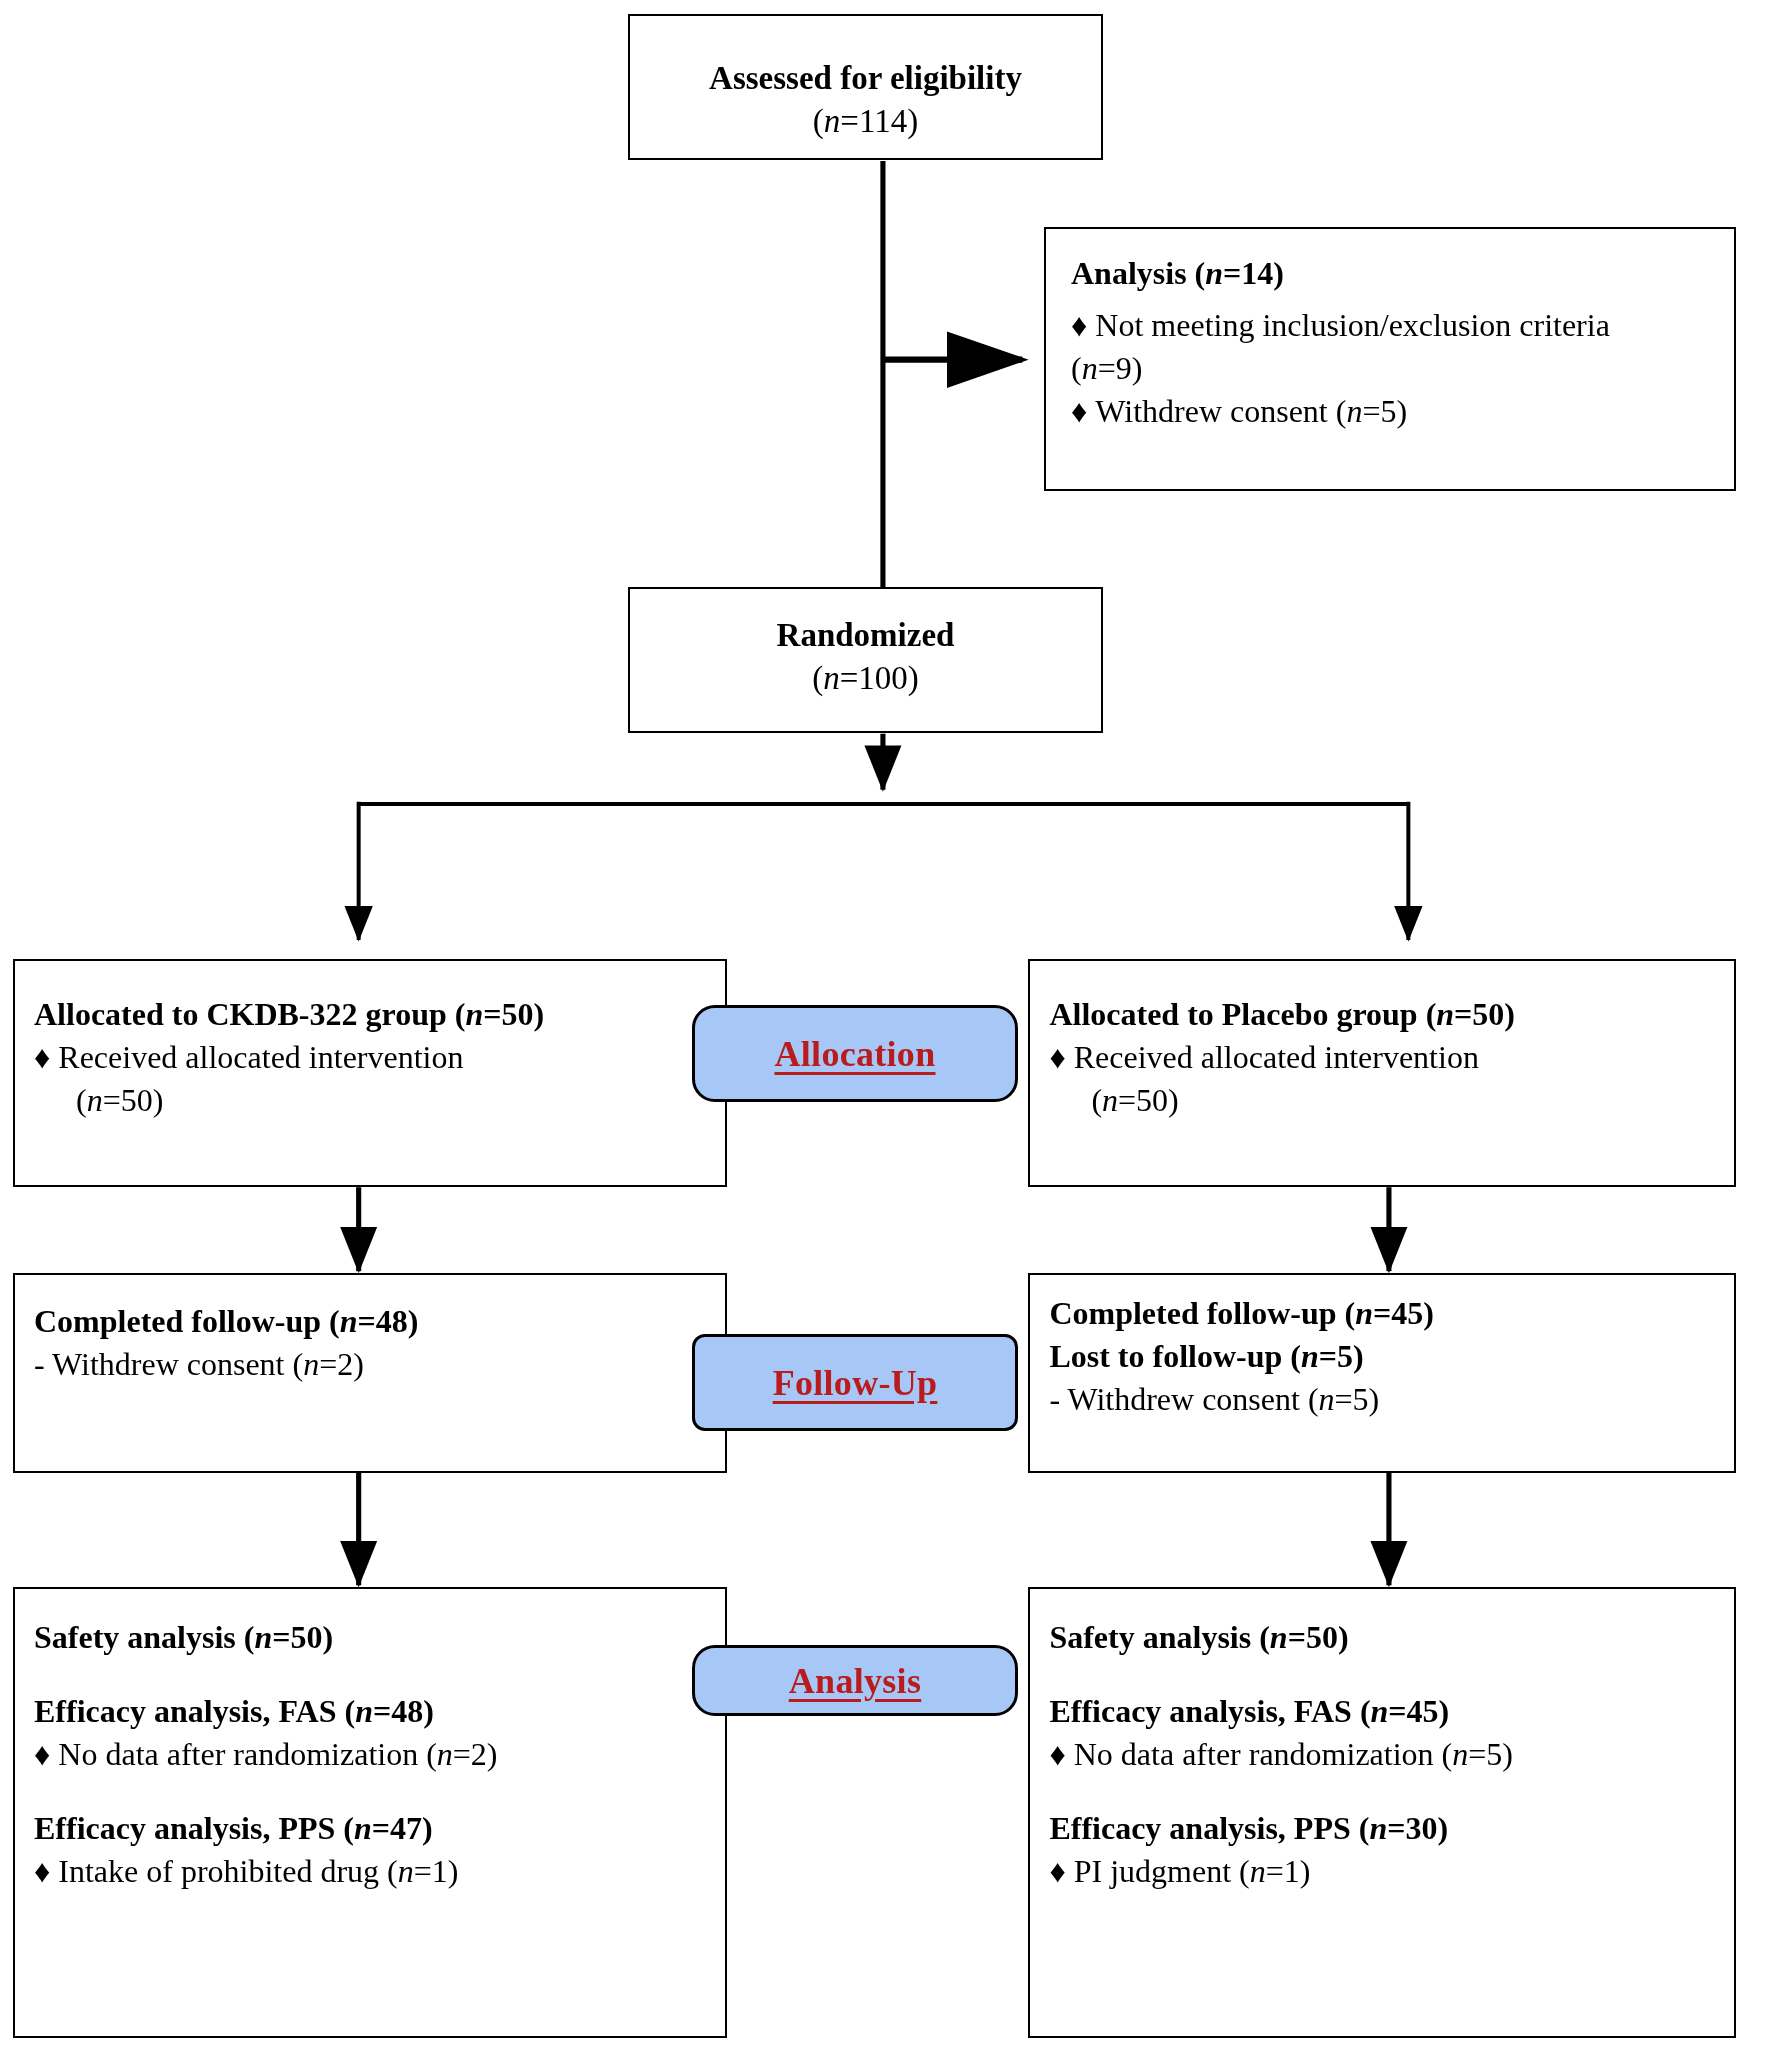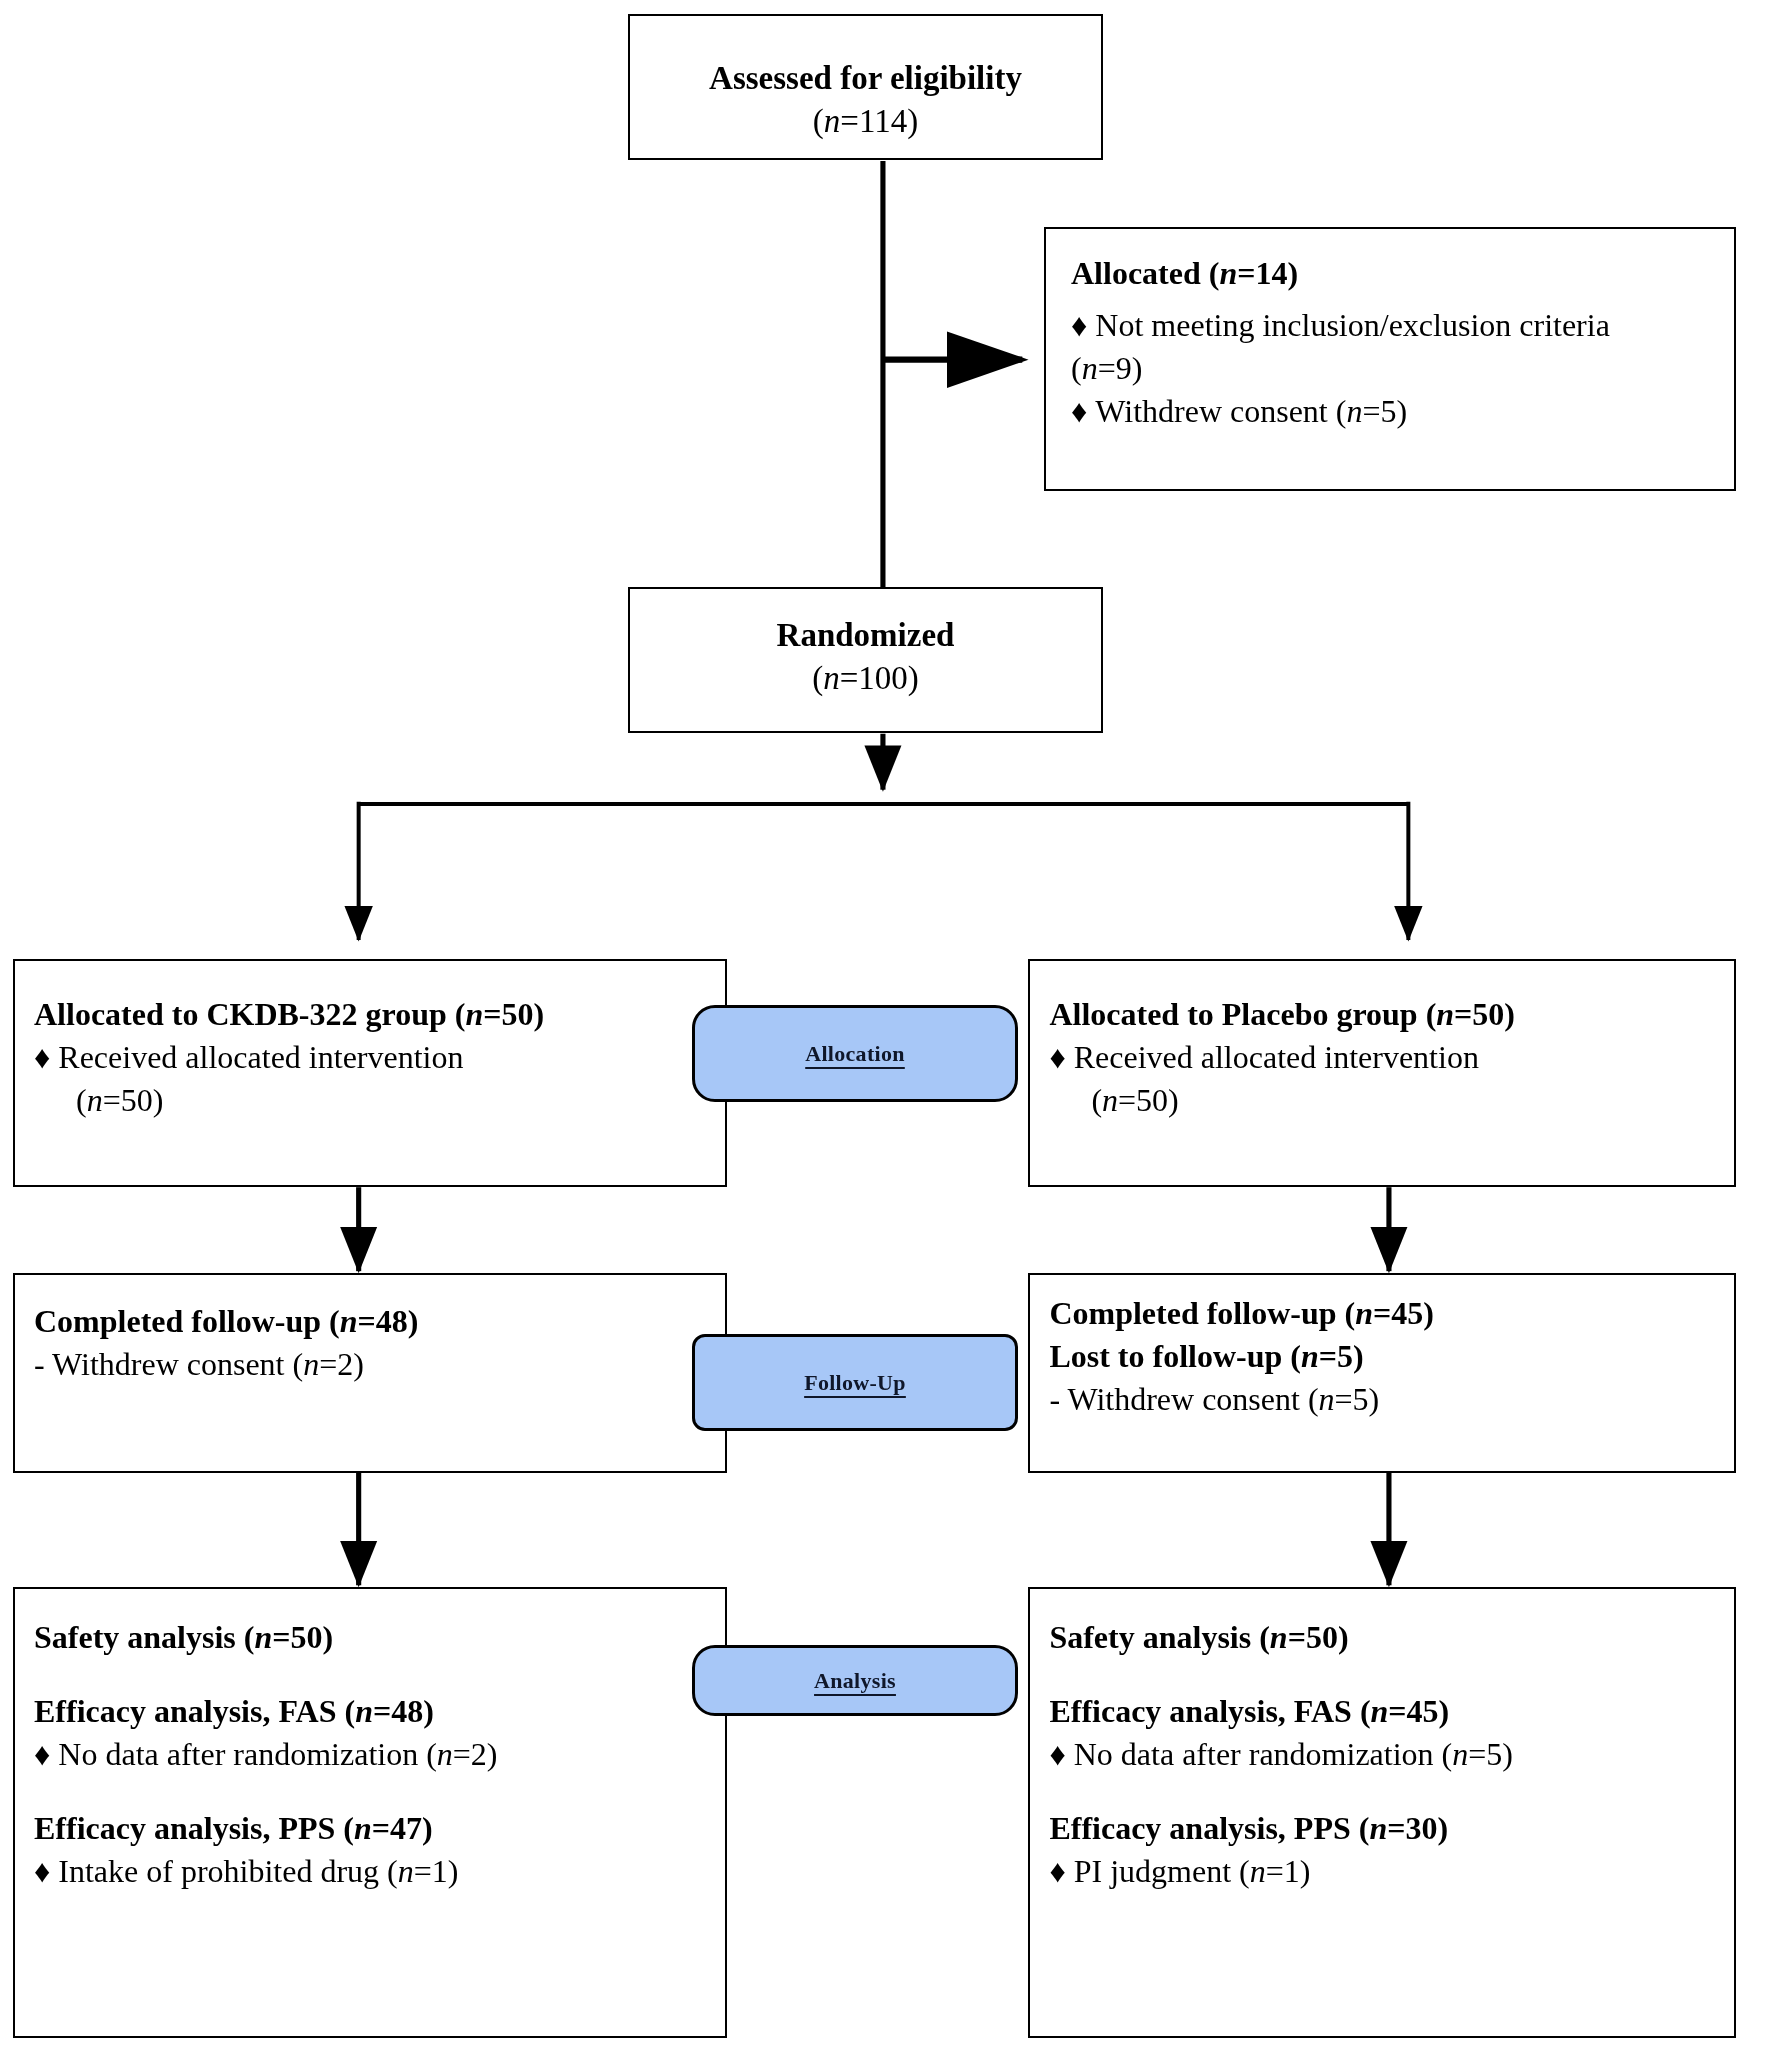"Allocated (" span { text: Allocated -> Analysis }
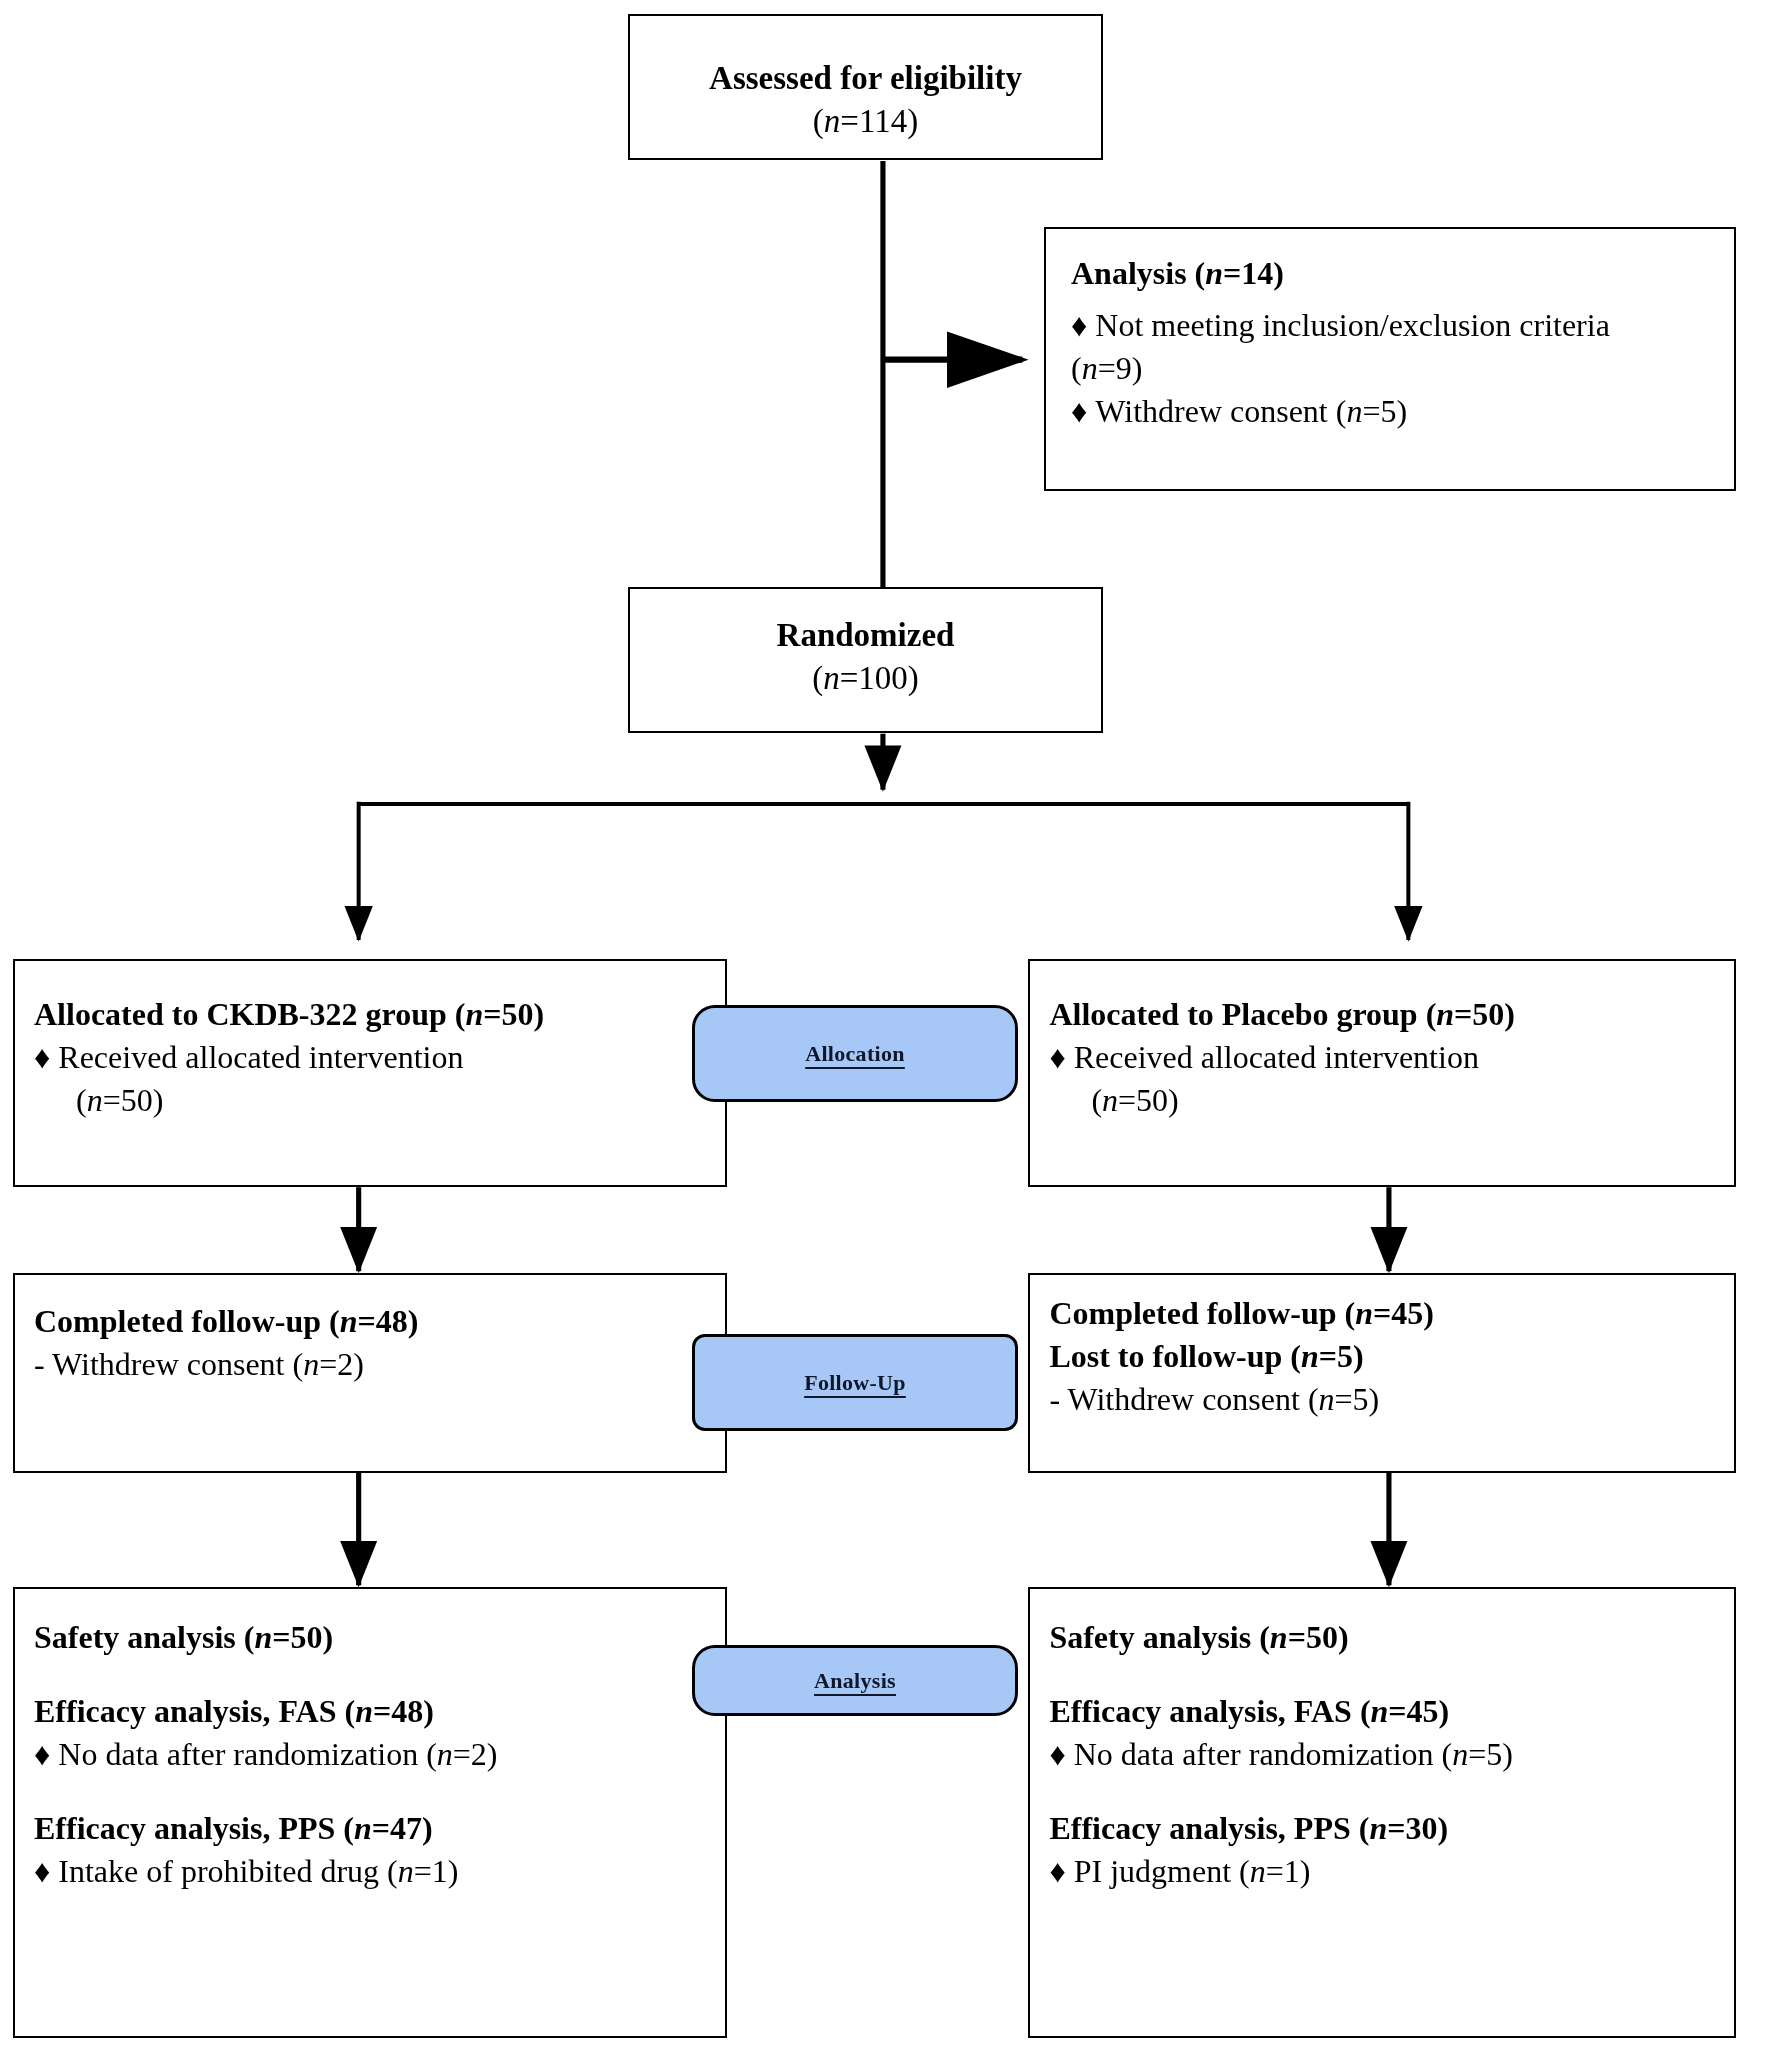"Allocation" .pill span { color: #0f172a -> #b91c1c; font-size: 22px -> 36px }
